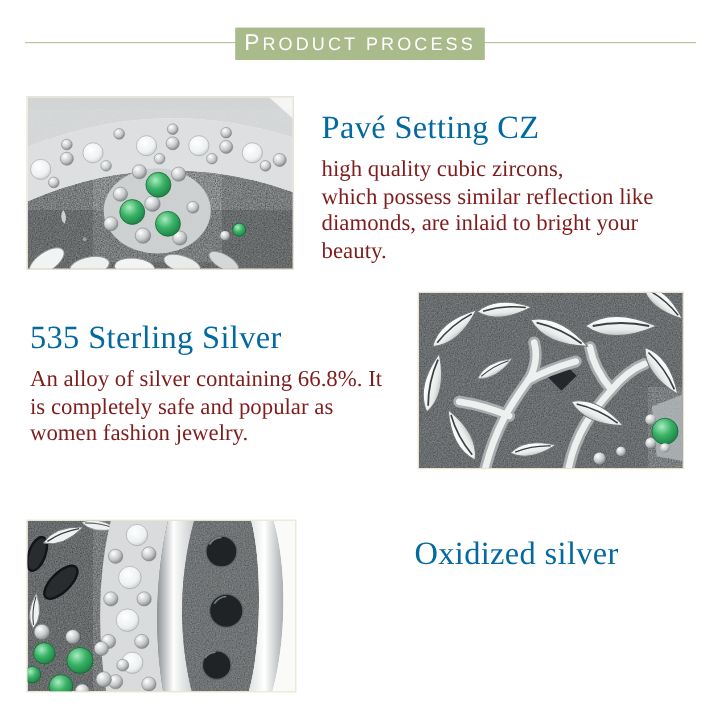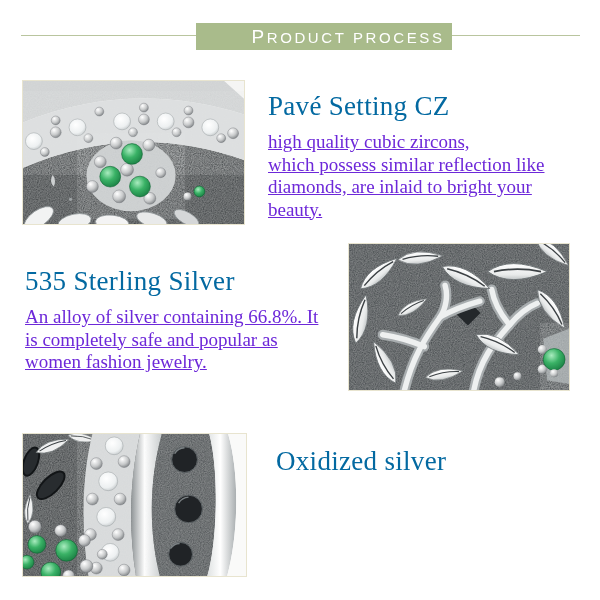"PRODUCT PROCESS" .header-badge { padding-left: 48px -> none }
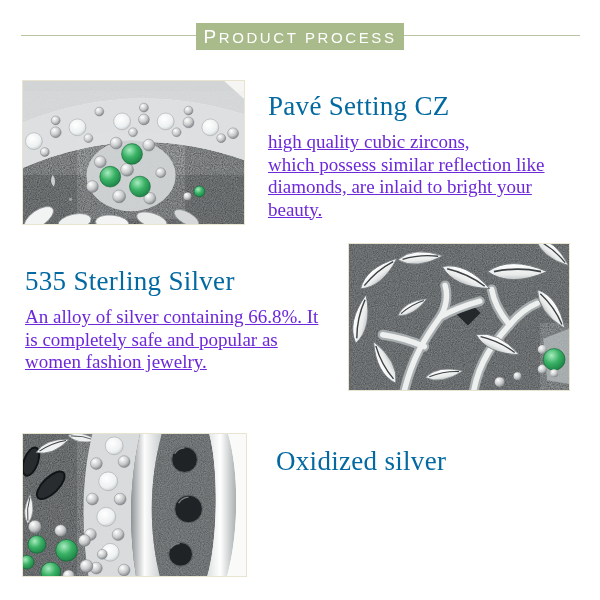"high quality cubic zircons," .feature-desc { color: #6d28d9 -> #7f1d1d; text-decoration: underline -> none }
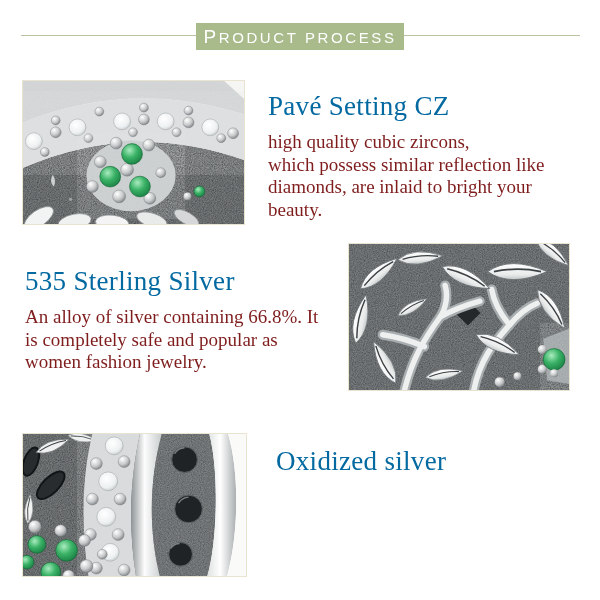"Oxidized silver" .indent-title { text-align: none -> center }
